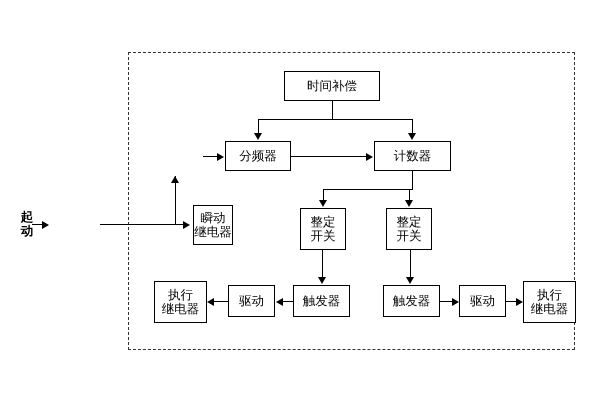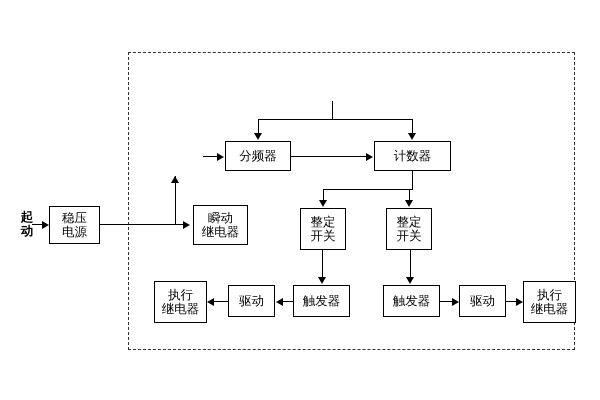"时间补偿" div.node { html: none -> <div>时间补偿</div> }
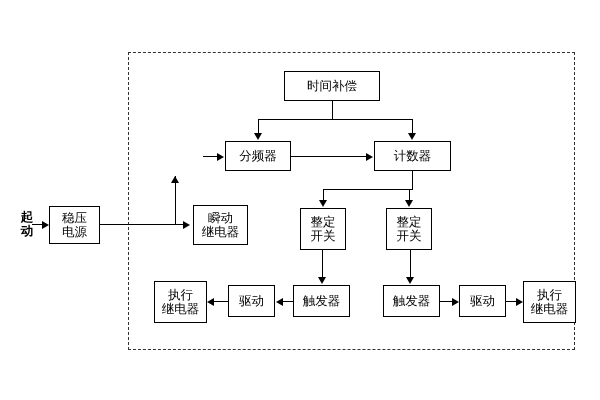"稳压" div.node { html: <div>稳压 电源</div> -> none }
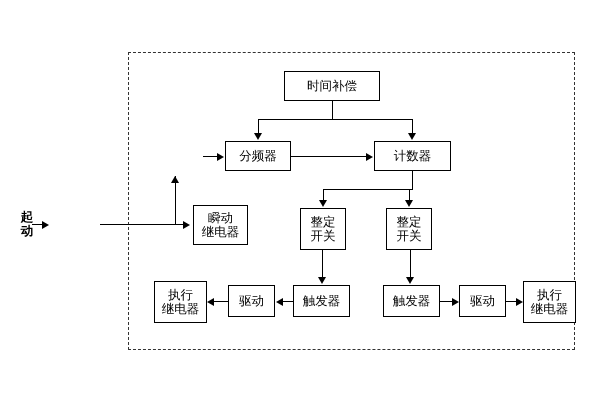"瞬动" div.node { width: 55px -> 40px }
